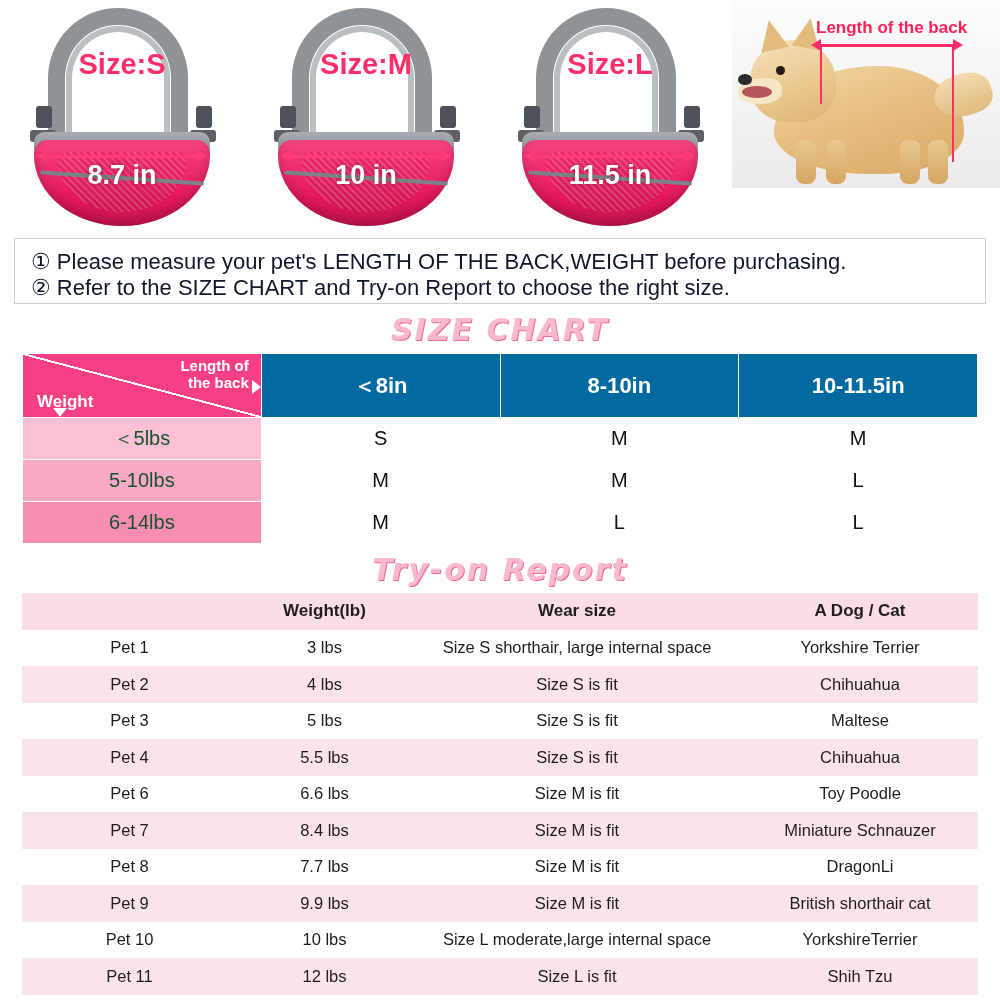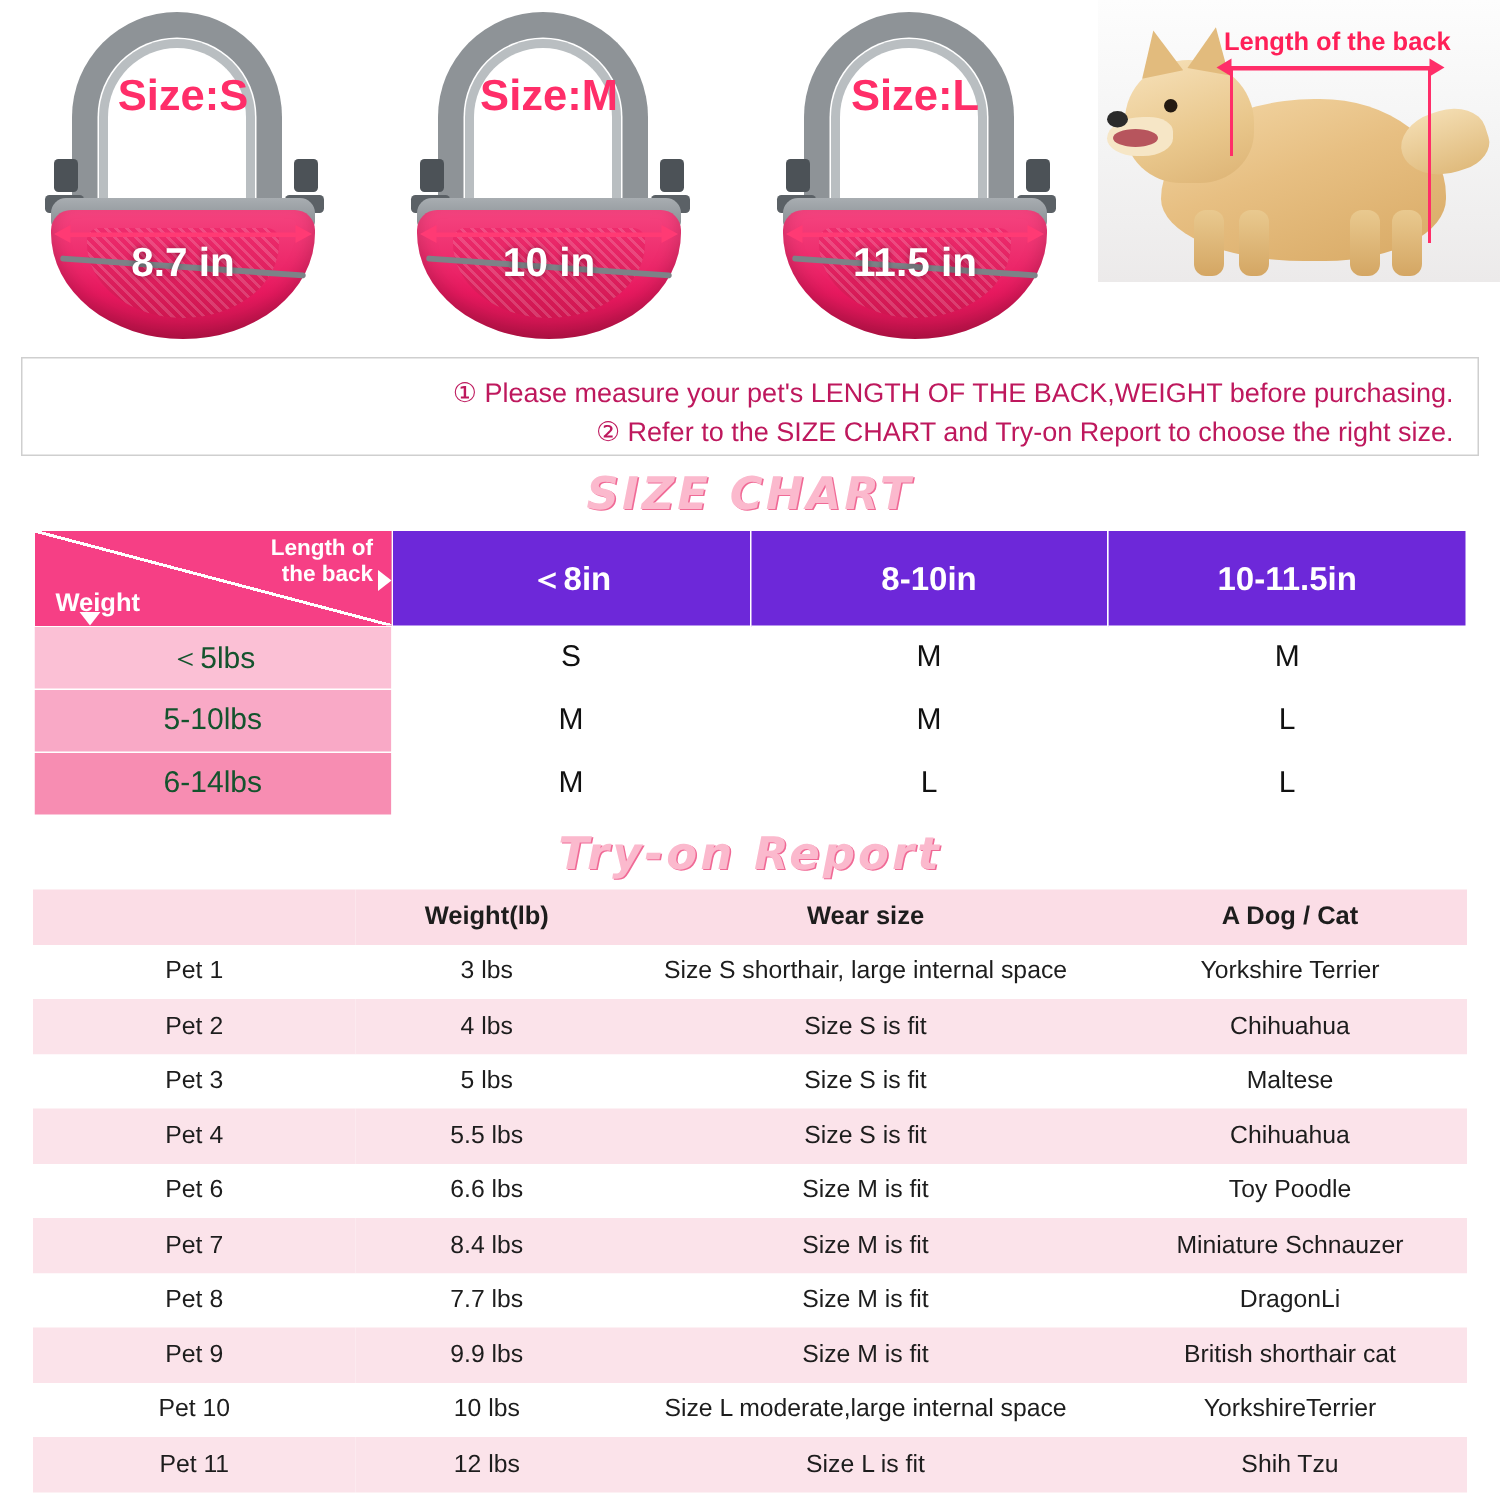"① Please measure your pet's" .instructions div { color: #be185d -> #0f172a; font-size: 18px -> 22px; text-align: right -> none }
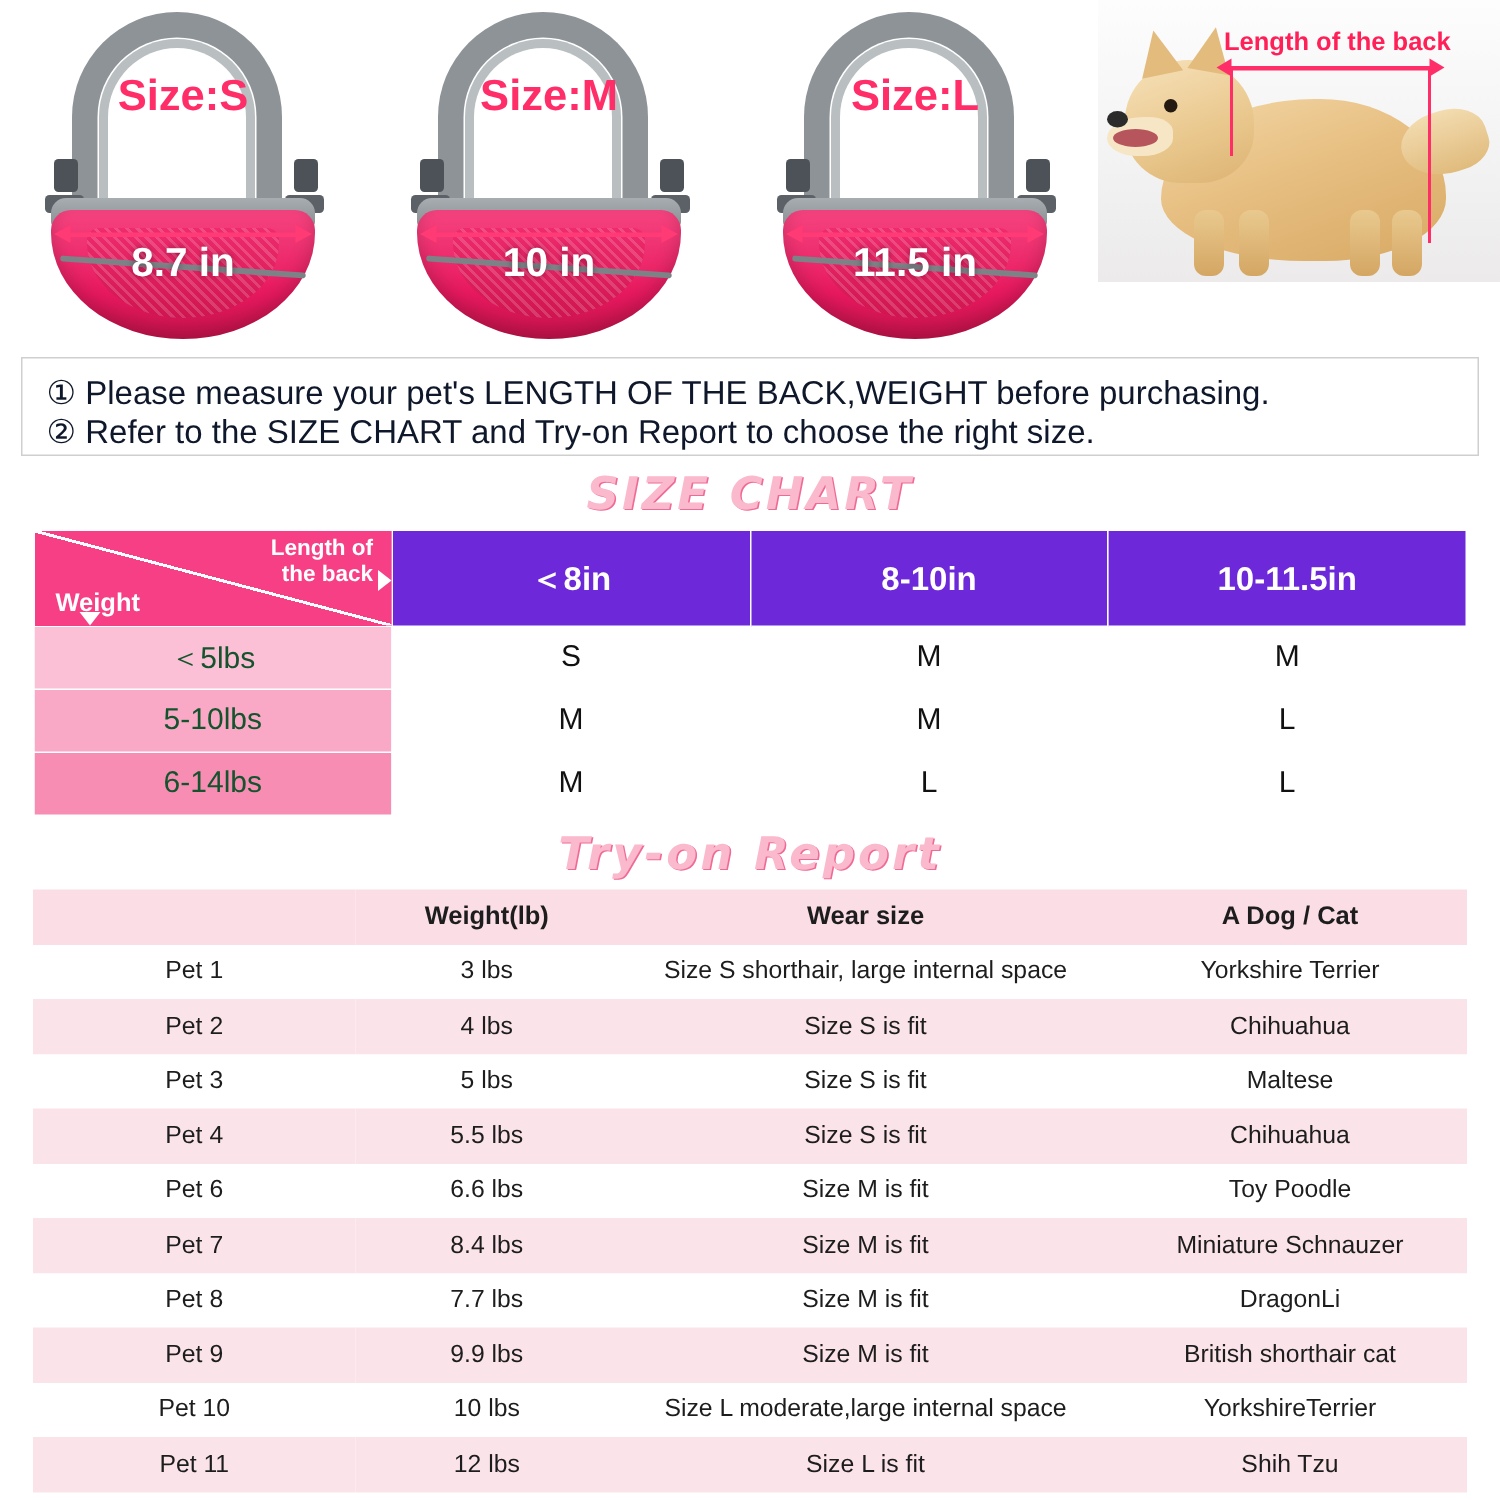"＜8in" .sc-head th { background: #6d28d9 -> #0369a1 }
